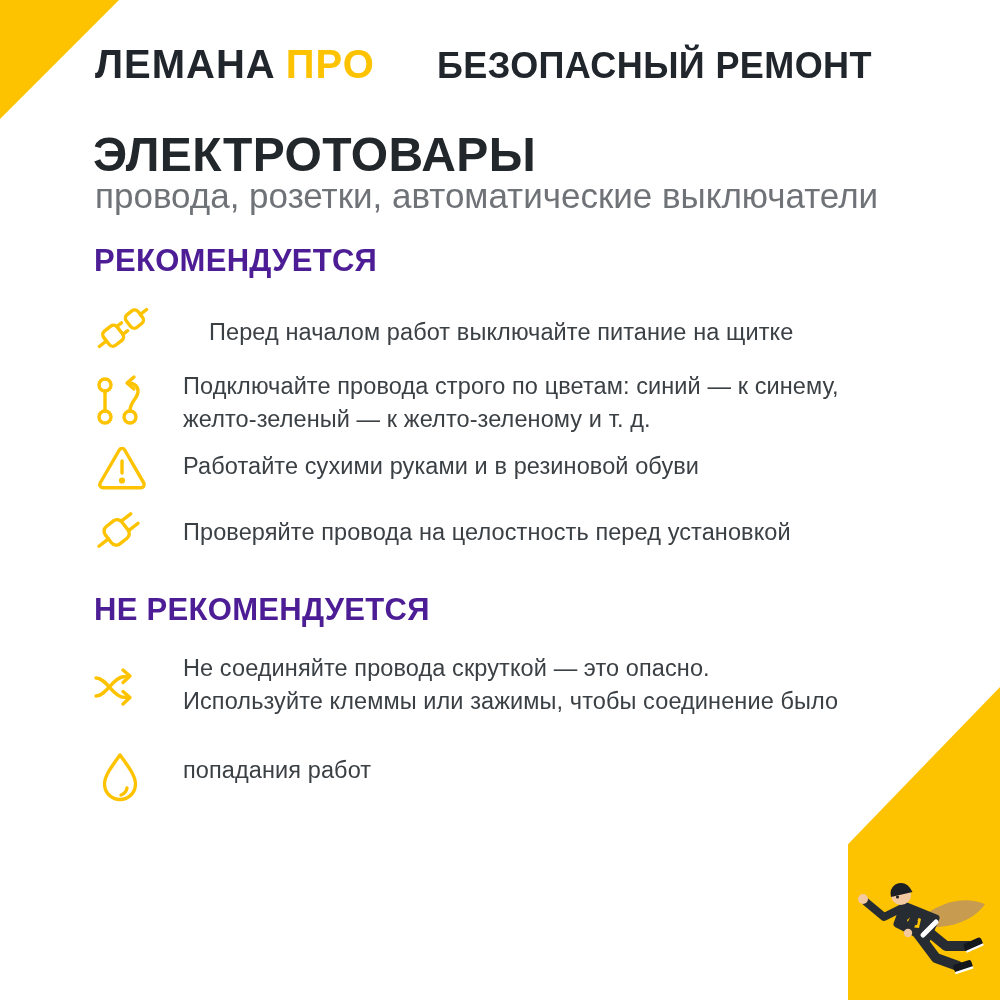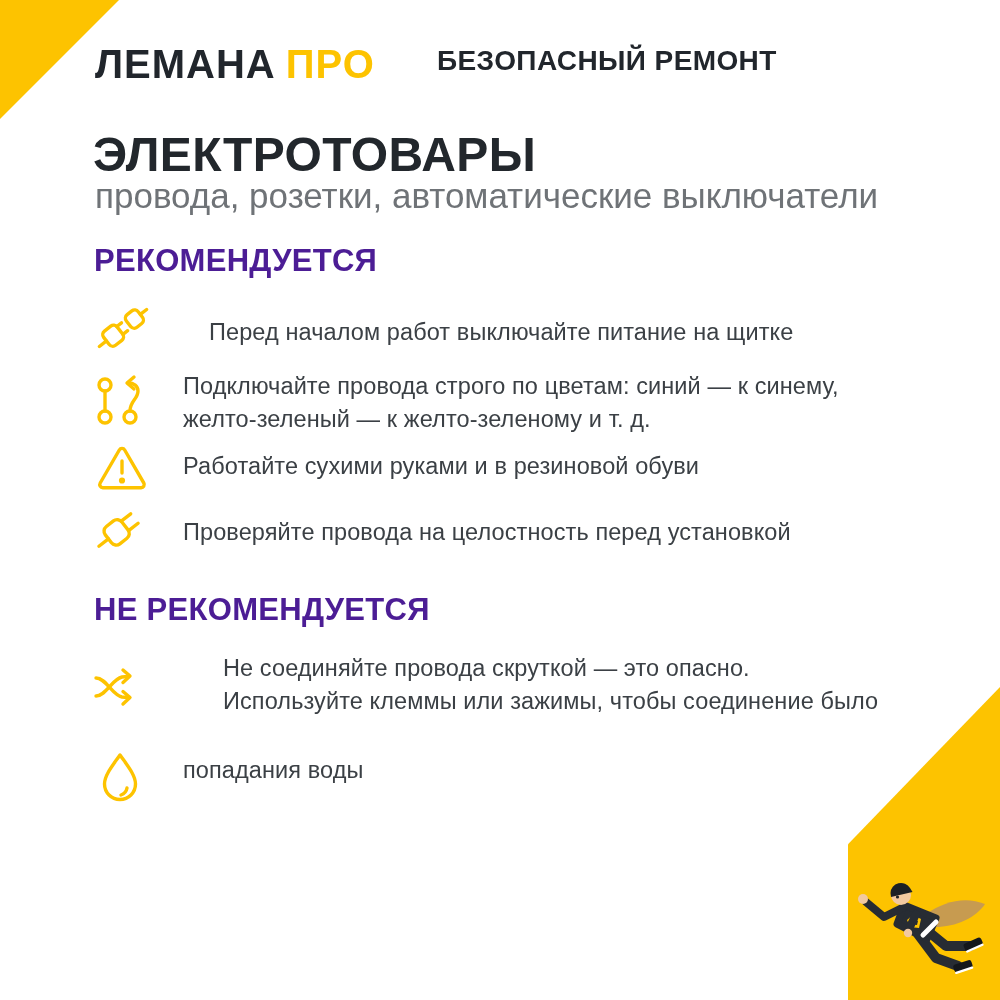"БЕЗОПАСНЫЙ РЕМОНТ" .campaign { font-size: 28px -> 36px }
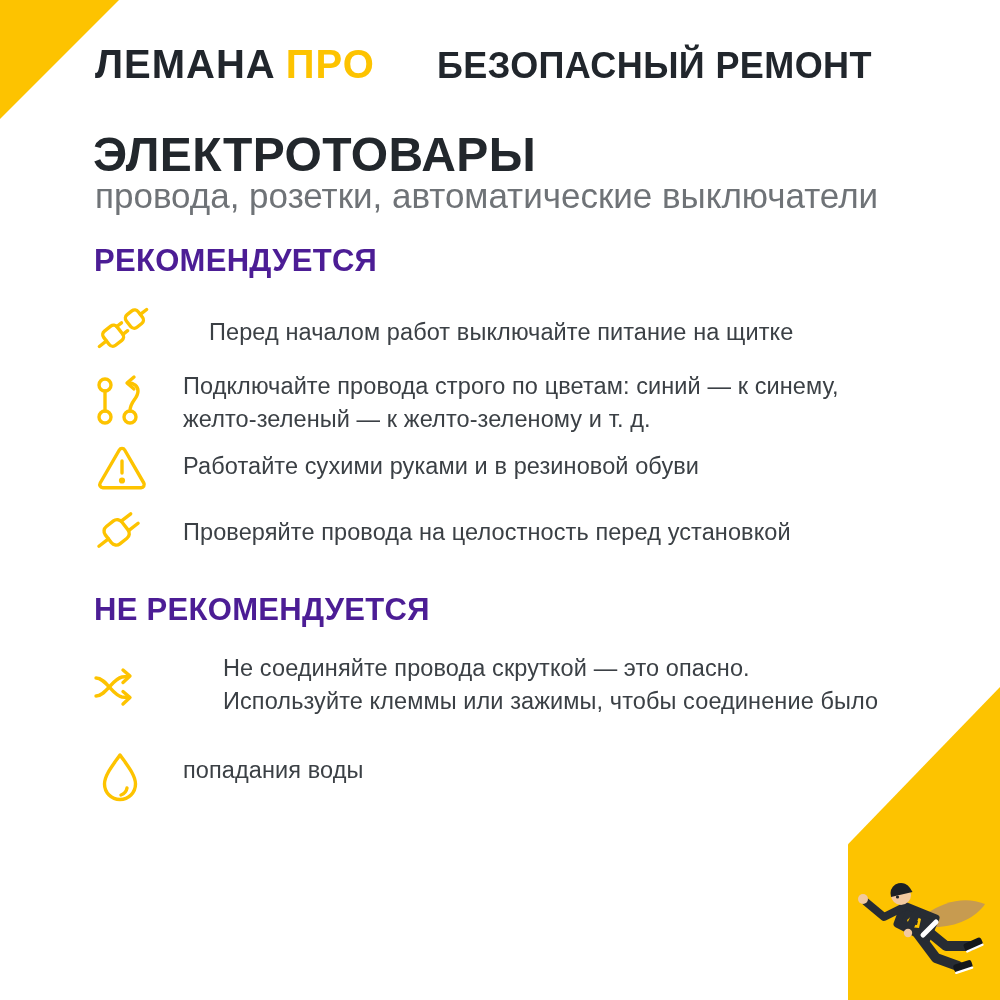"Не соединяйте провода скруткой —" .t5 { margin-left: 40px -> none }
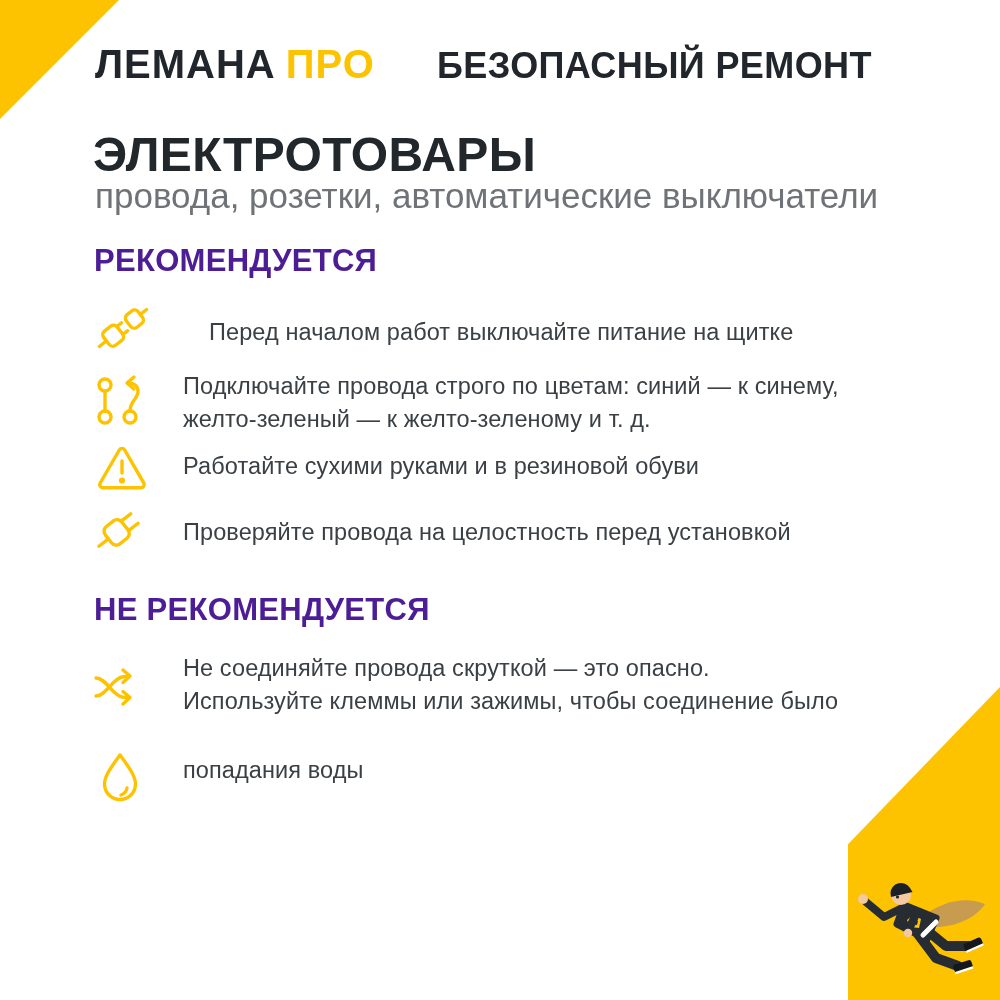"попадания воды" div { text: воды -> работ }
